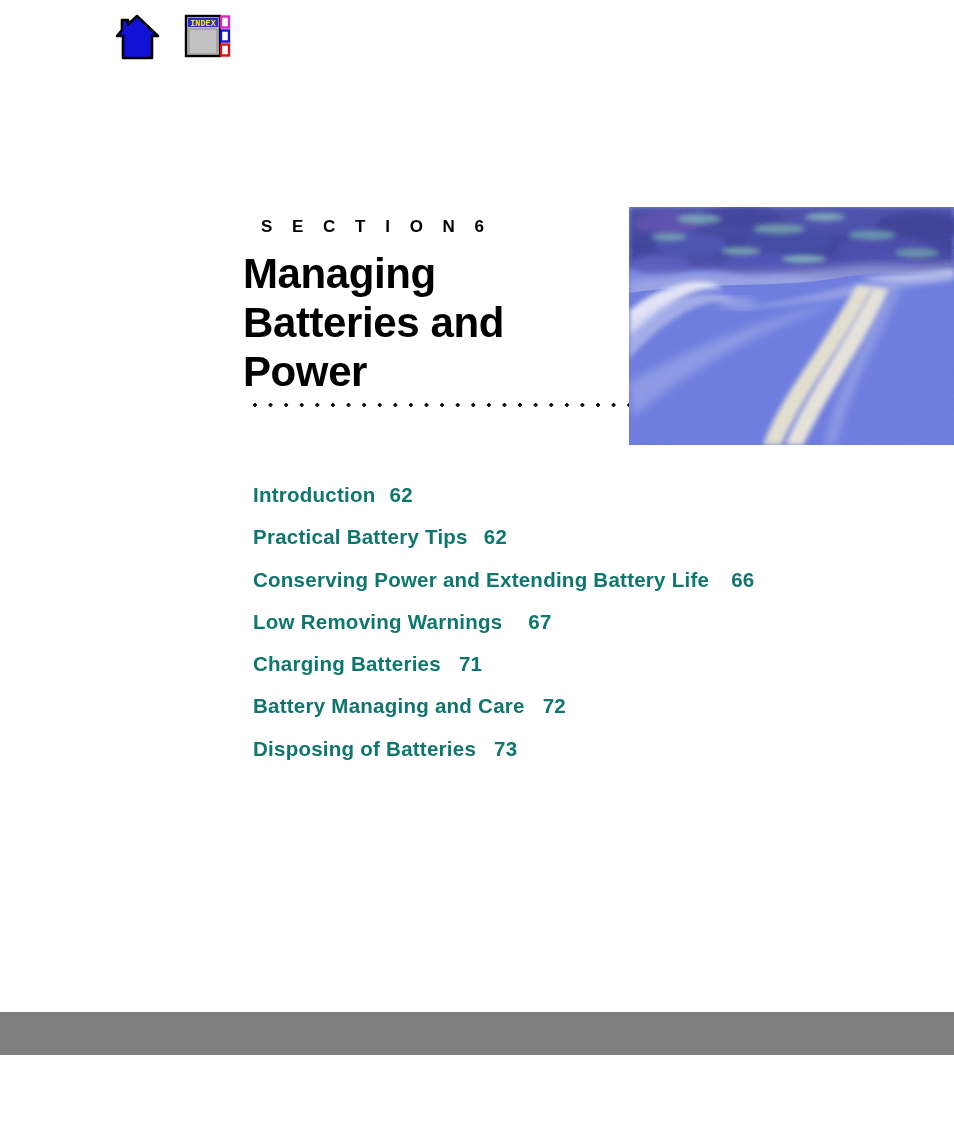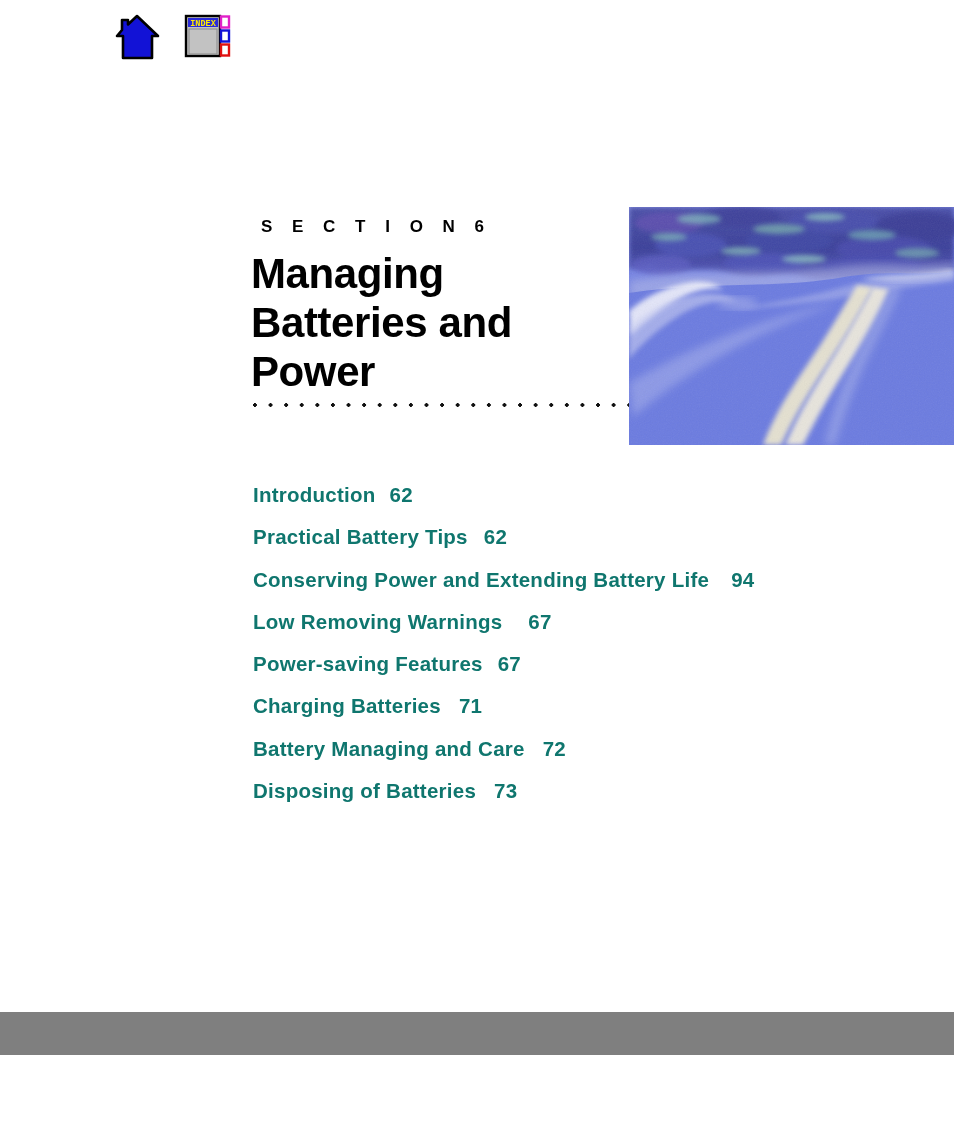"Managing Batteries and Power" .section-title { left: 251px -> 243px }
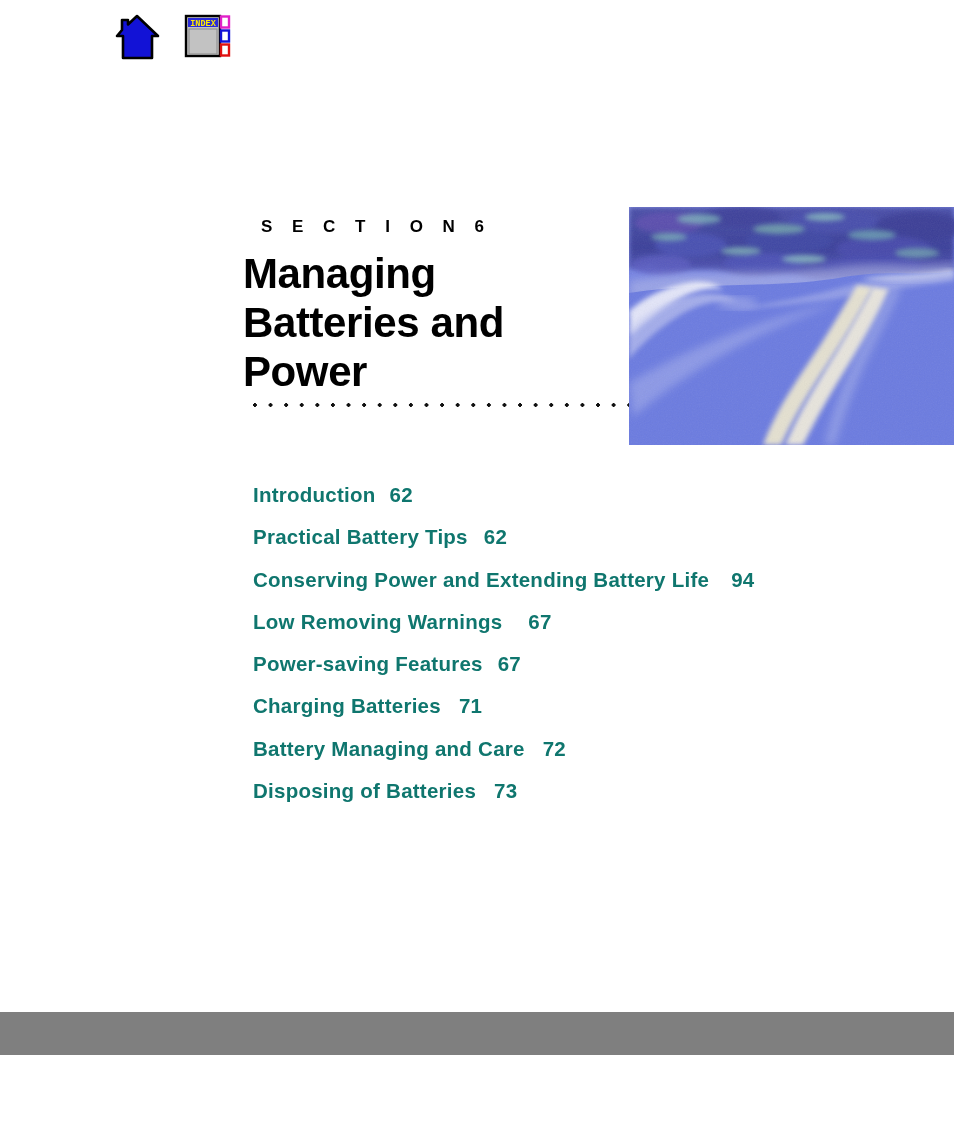"94" span.pg { text: 94 -> 66 }
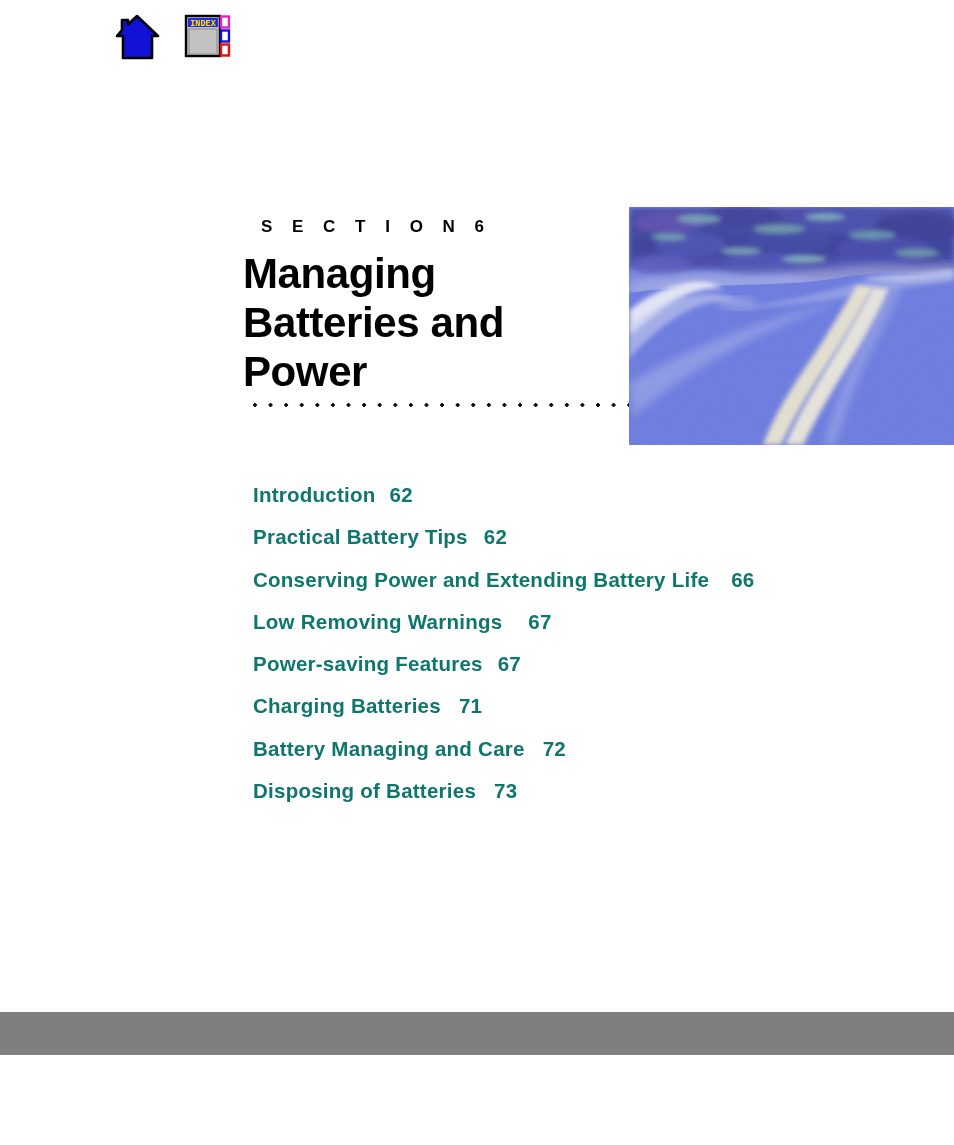"Power-saving Features 67" div.toc-item { html: <div> <span>Power-saving Features</span><span></span><span>67</span> </div> -> none }
